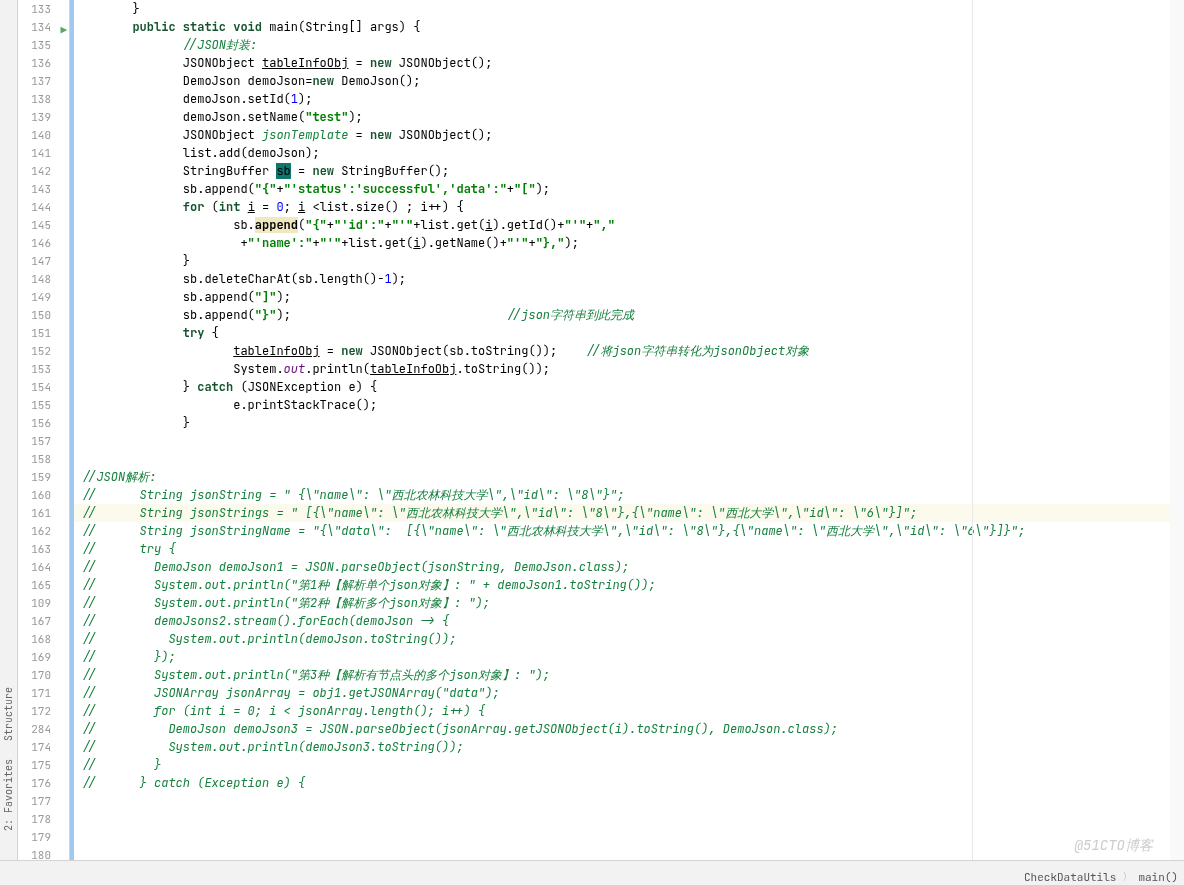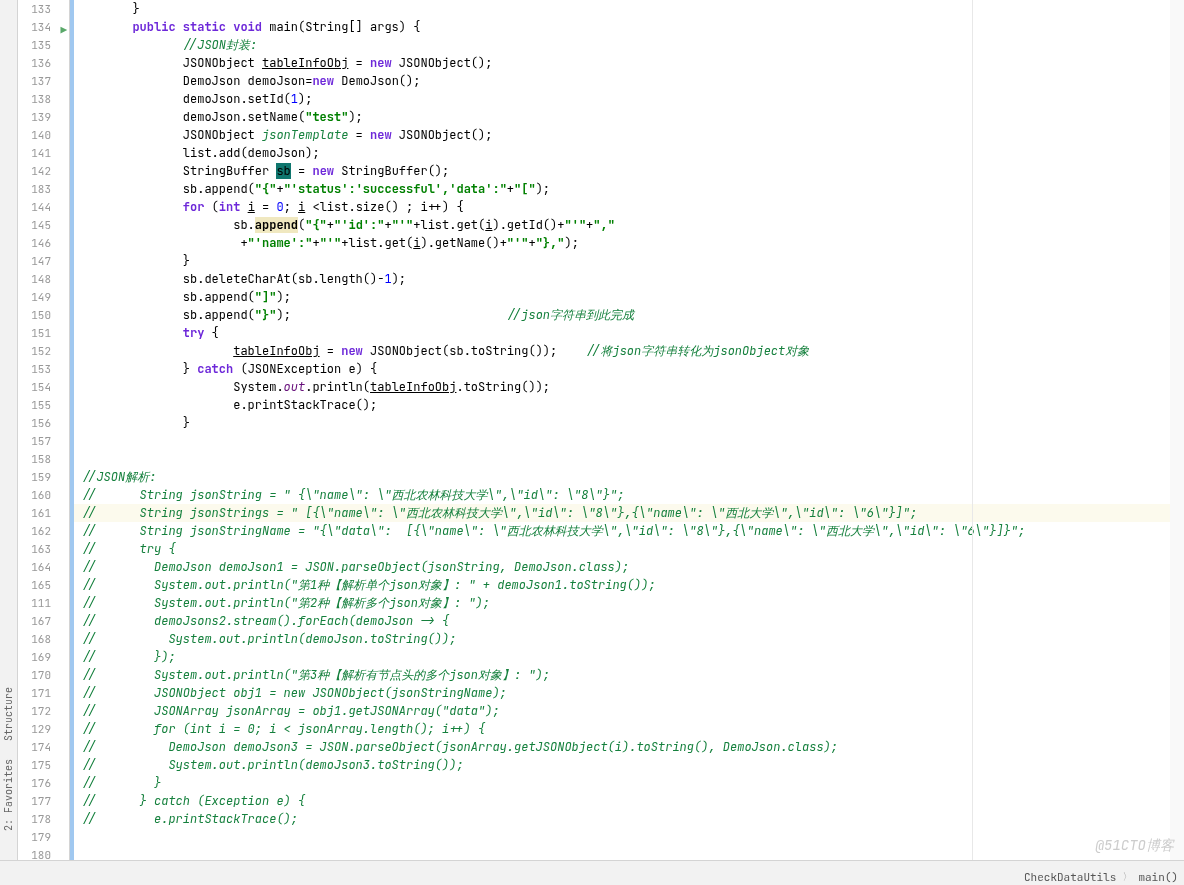"public static void" .kw { color: #6d28d9 -> #14532d }
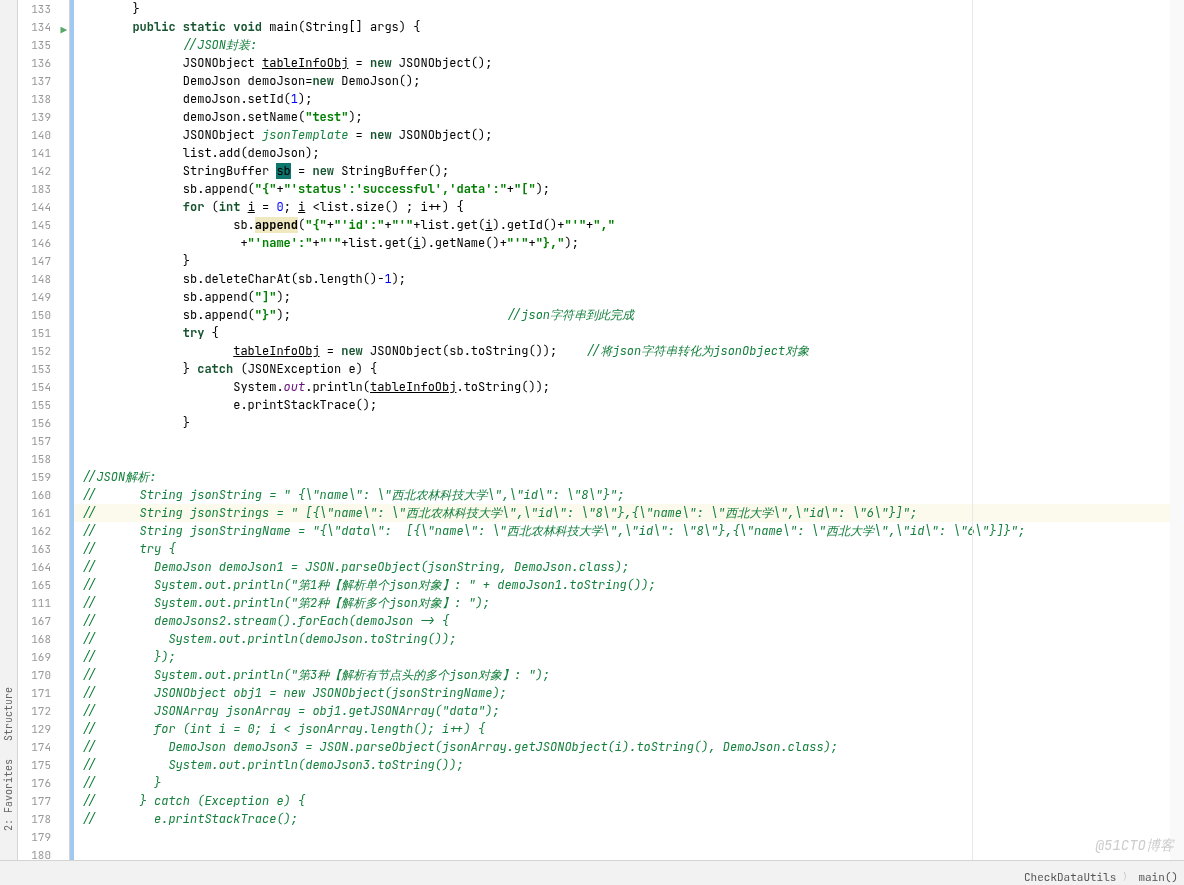"183" div.gutter-line { text: 183 -> 143 }
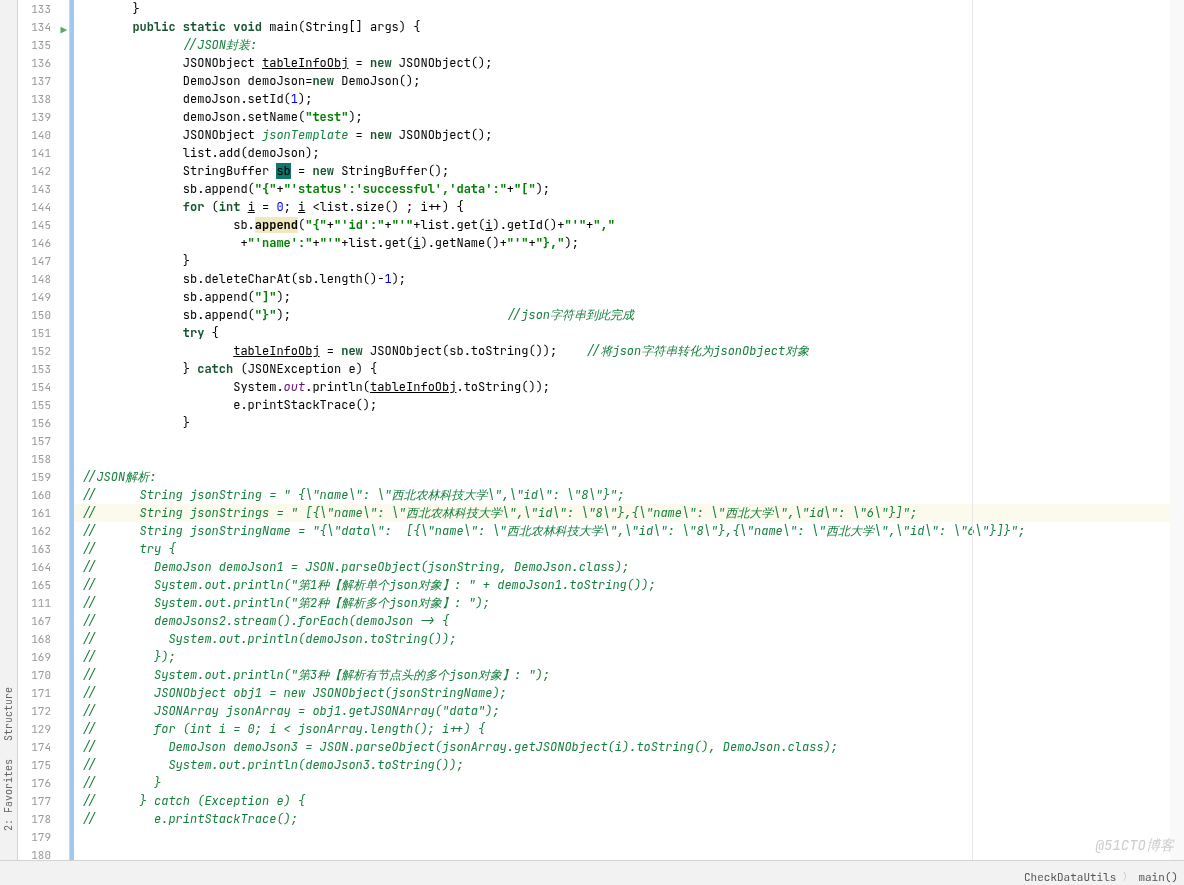"} catch (JSONException e) {" div.code-line { order: before "System.out.println(tableInfoObj.toString" -> after "System.out.println(tableInfoObj.toString" }
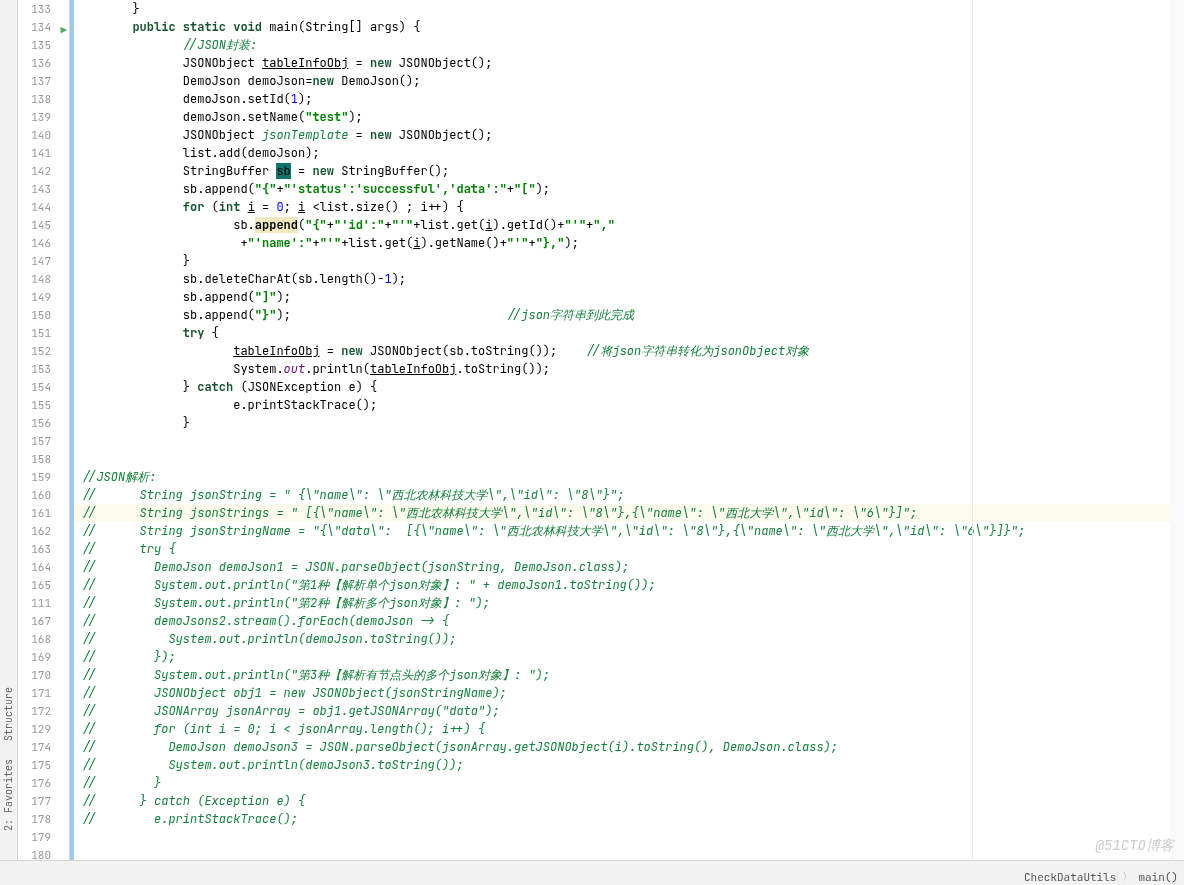"111" div.gutter-line { text: 111 -> 109 }
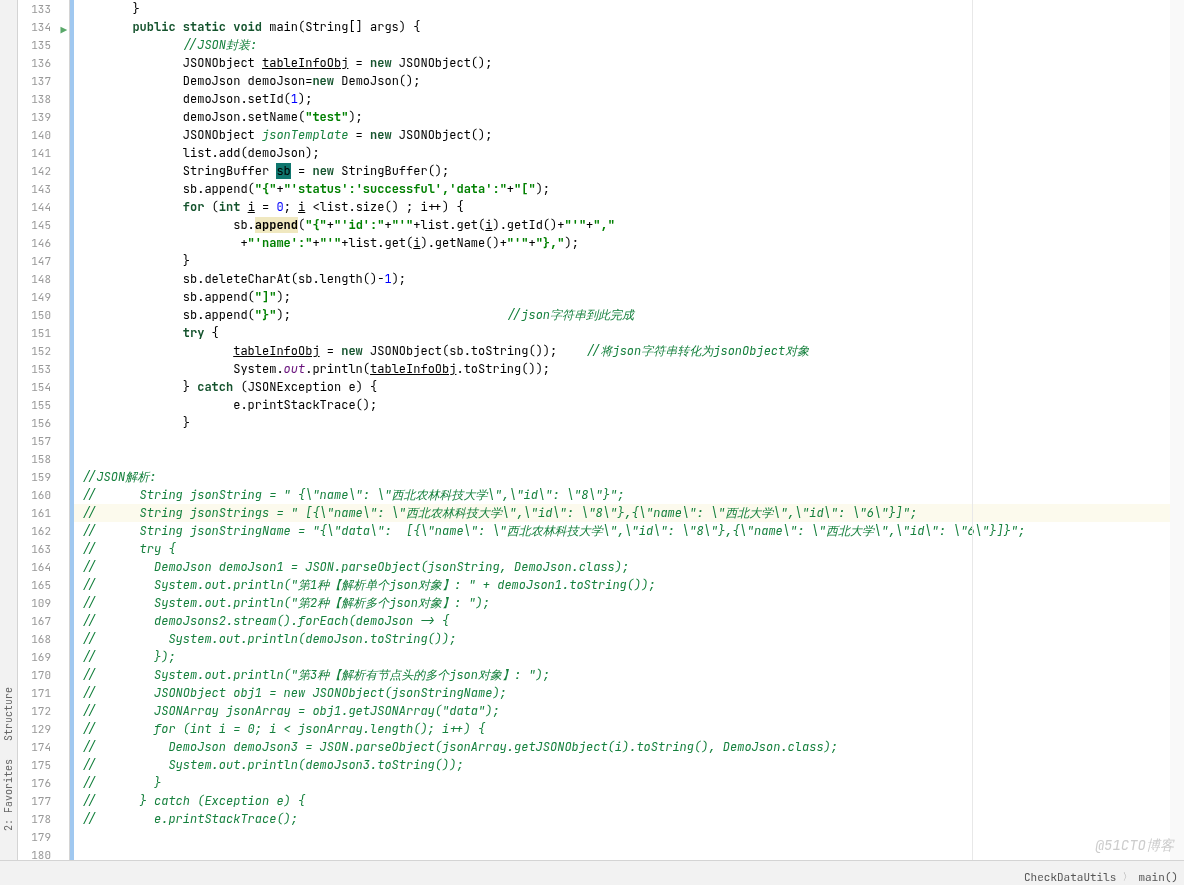"// JSONObject obj1 = new" div.code-line { html: <div><span></span><span>// JSONObject obj1 = new JSONObject(jsonStringName);</span></div> -> none }
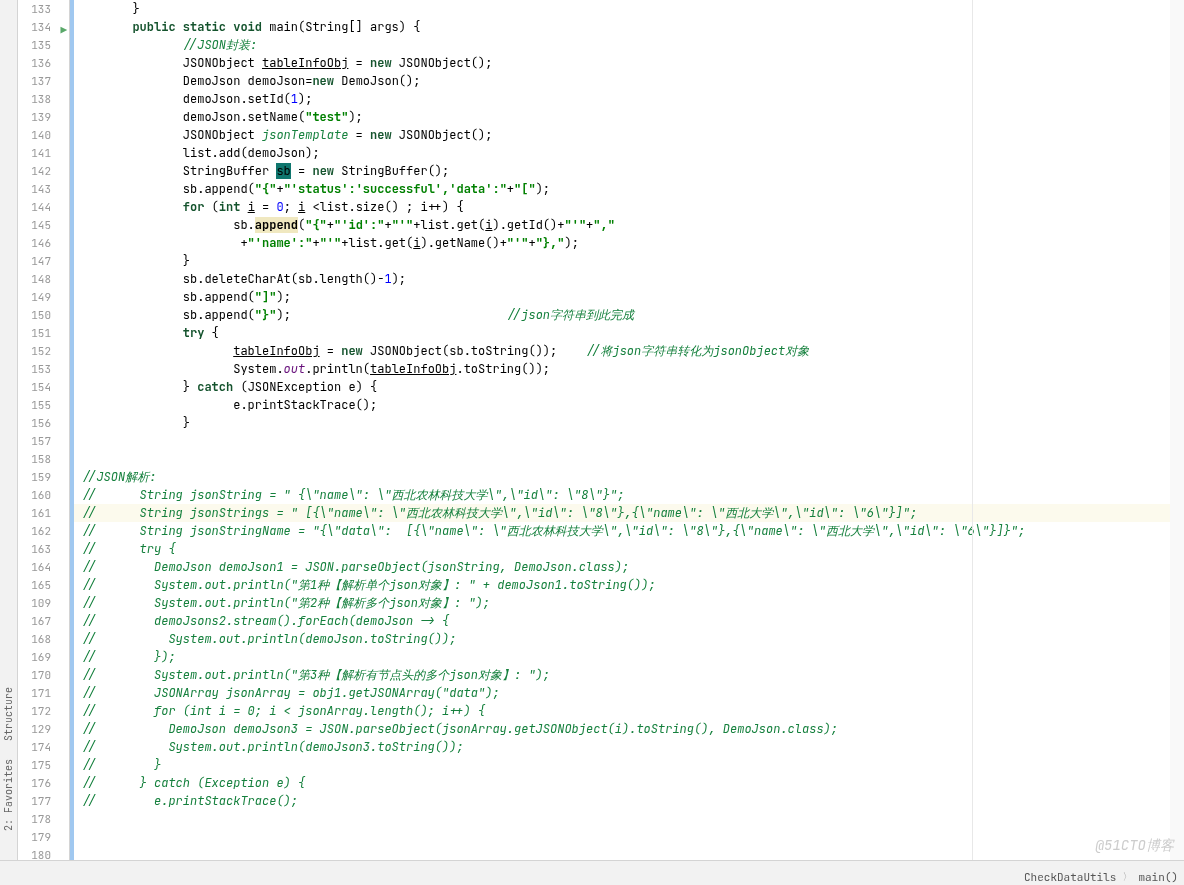"129" div.gutter-line { text: 129 -> 284 }
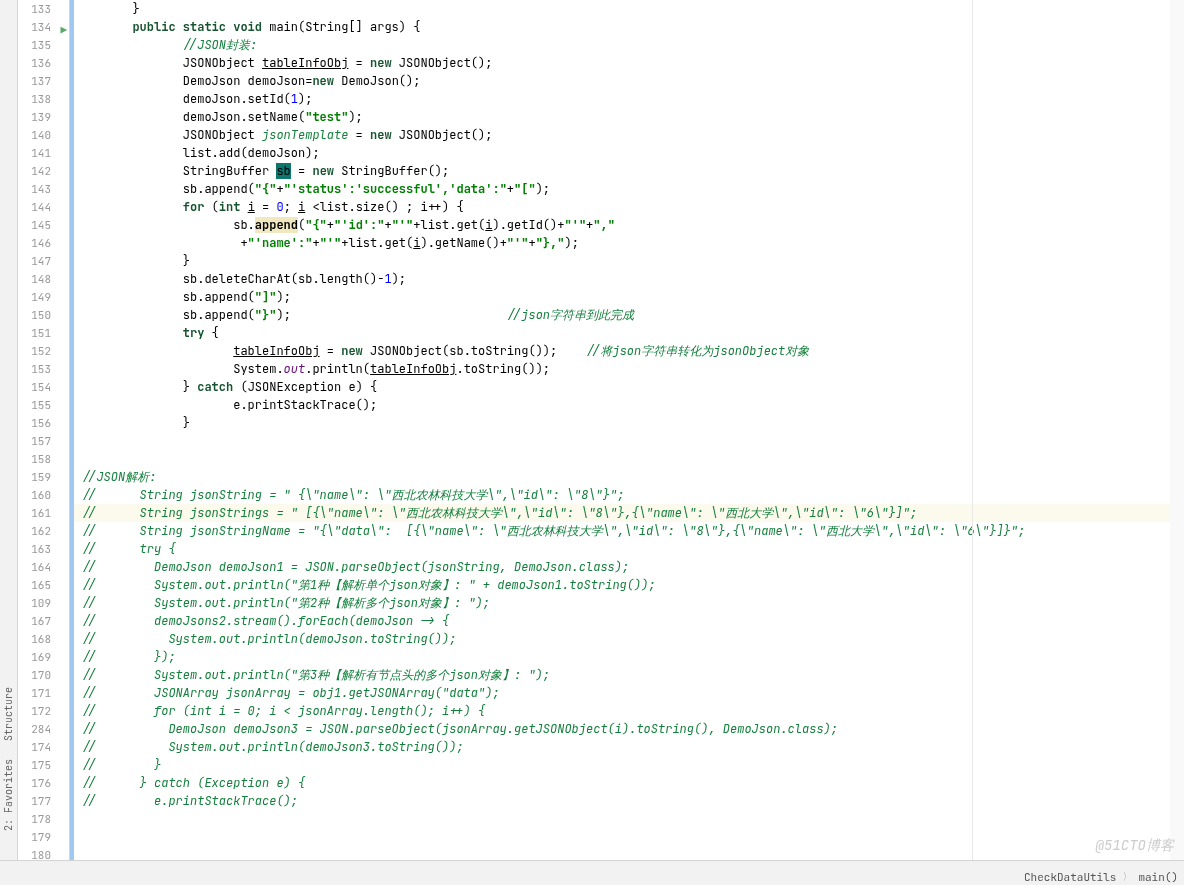"// e.printStackTrace();" div.code-line { html: <div><span></span><span>// e.printStackTrace();</span></div> -> none }
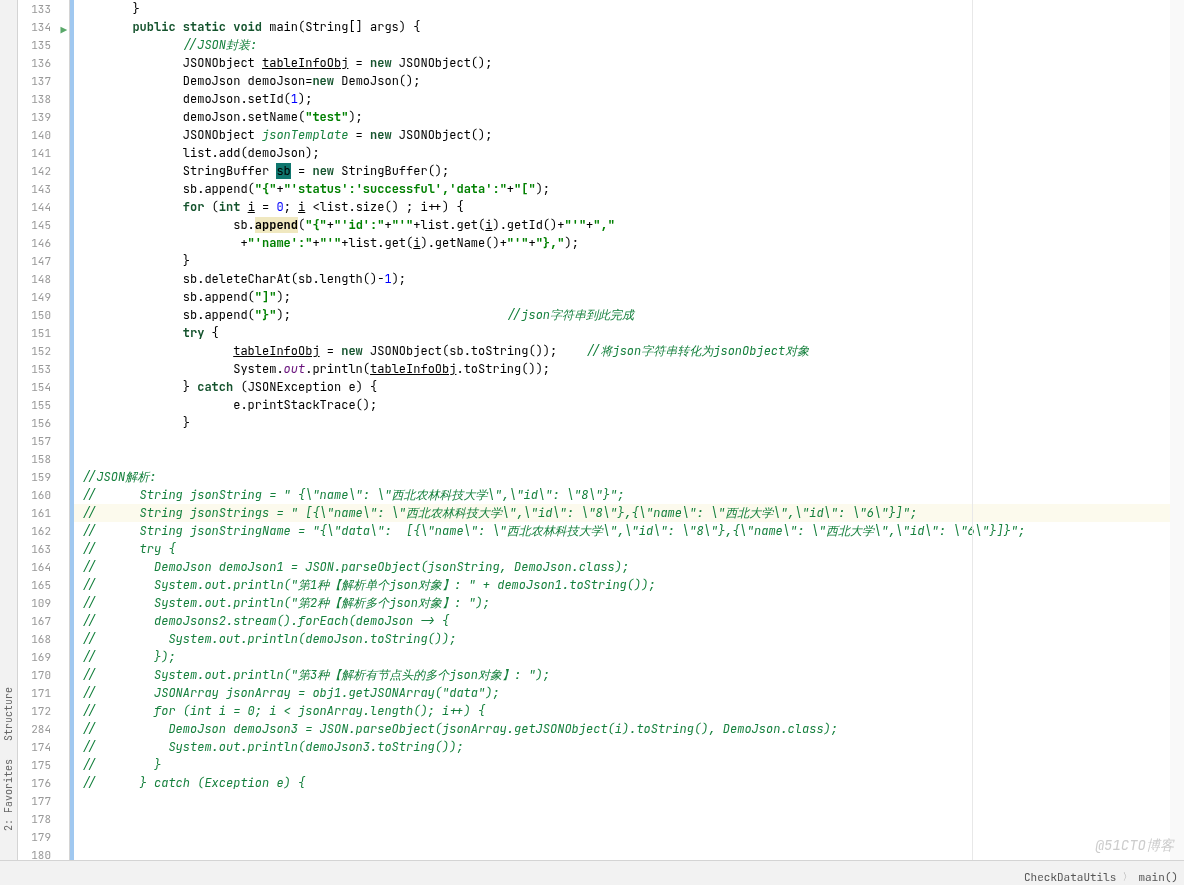"@51CTO博客" .watermark { right: 10px -> 31px }
